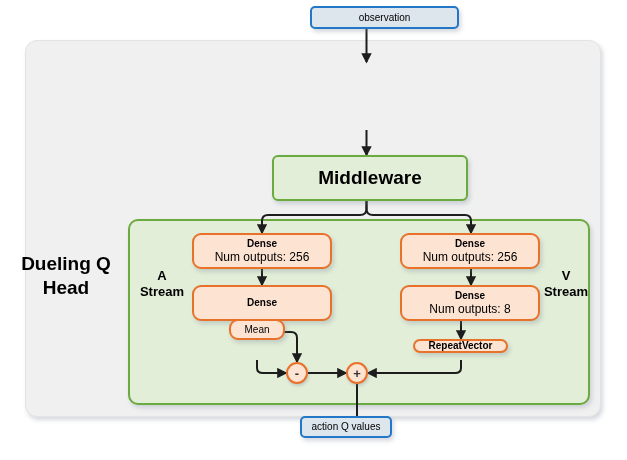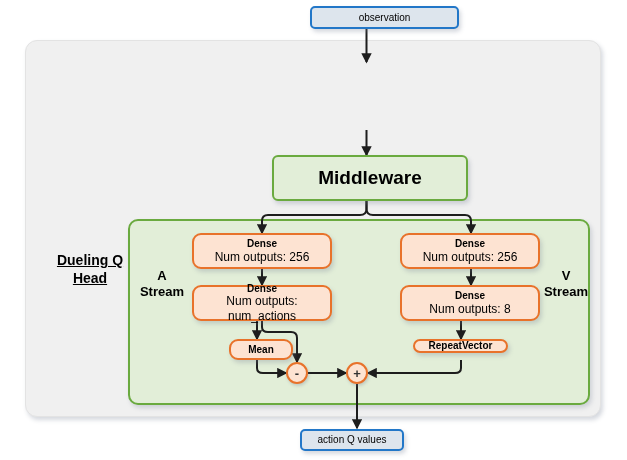"Dueling Q Head" #dueling-q-head-label { font-size: 14px -> 19px; left: 44px -> 20px; text-decoration: underline -> none }
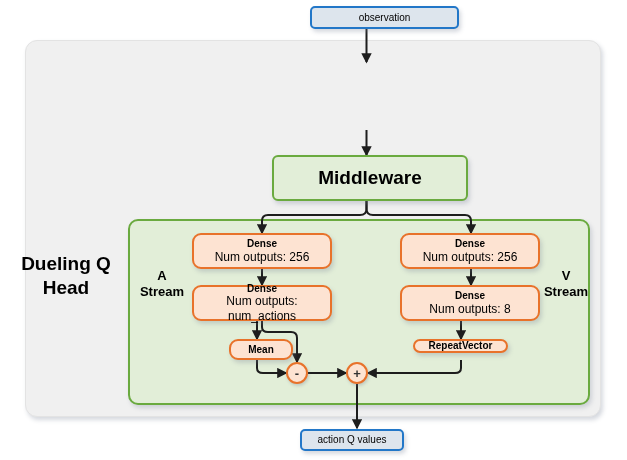"Num outputs: num_actions" span.node-sub { html: <span>Num outputs: num_actions</span> -> none }
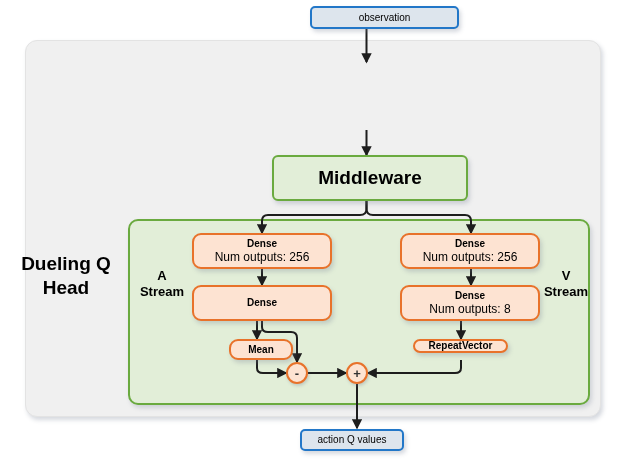"Mean" #mean-box { font-weight: bold -> normal; top: 339px -> 319px; width: 64px -> 56px }
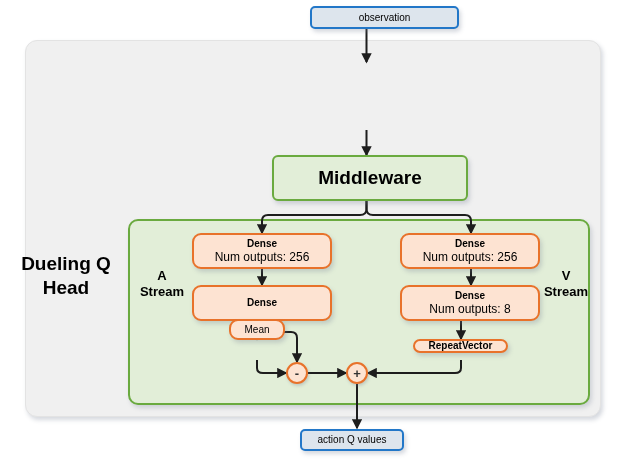"action Q values" #action-q-values-box { top: 429px -> 416px; width: 104px -> 92px }
